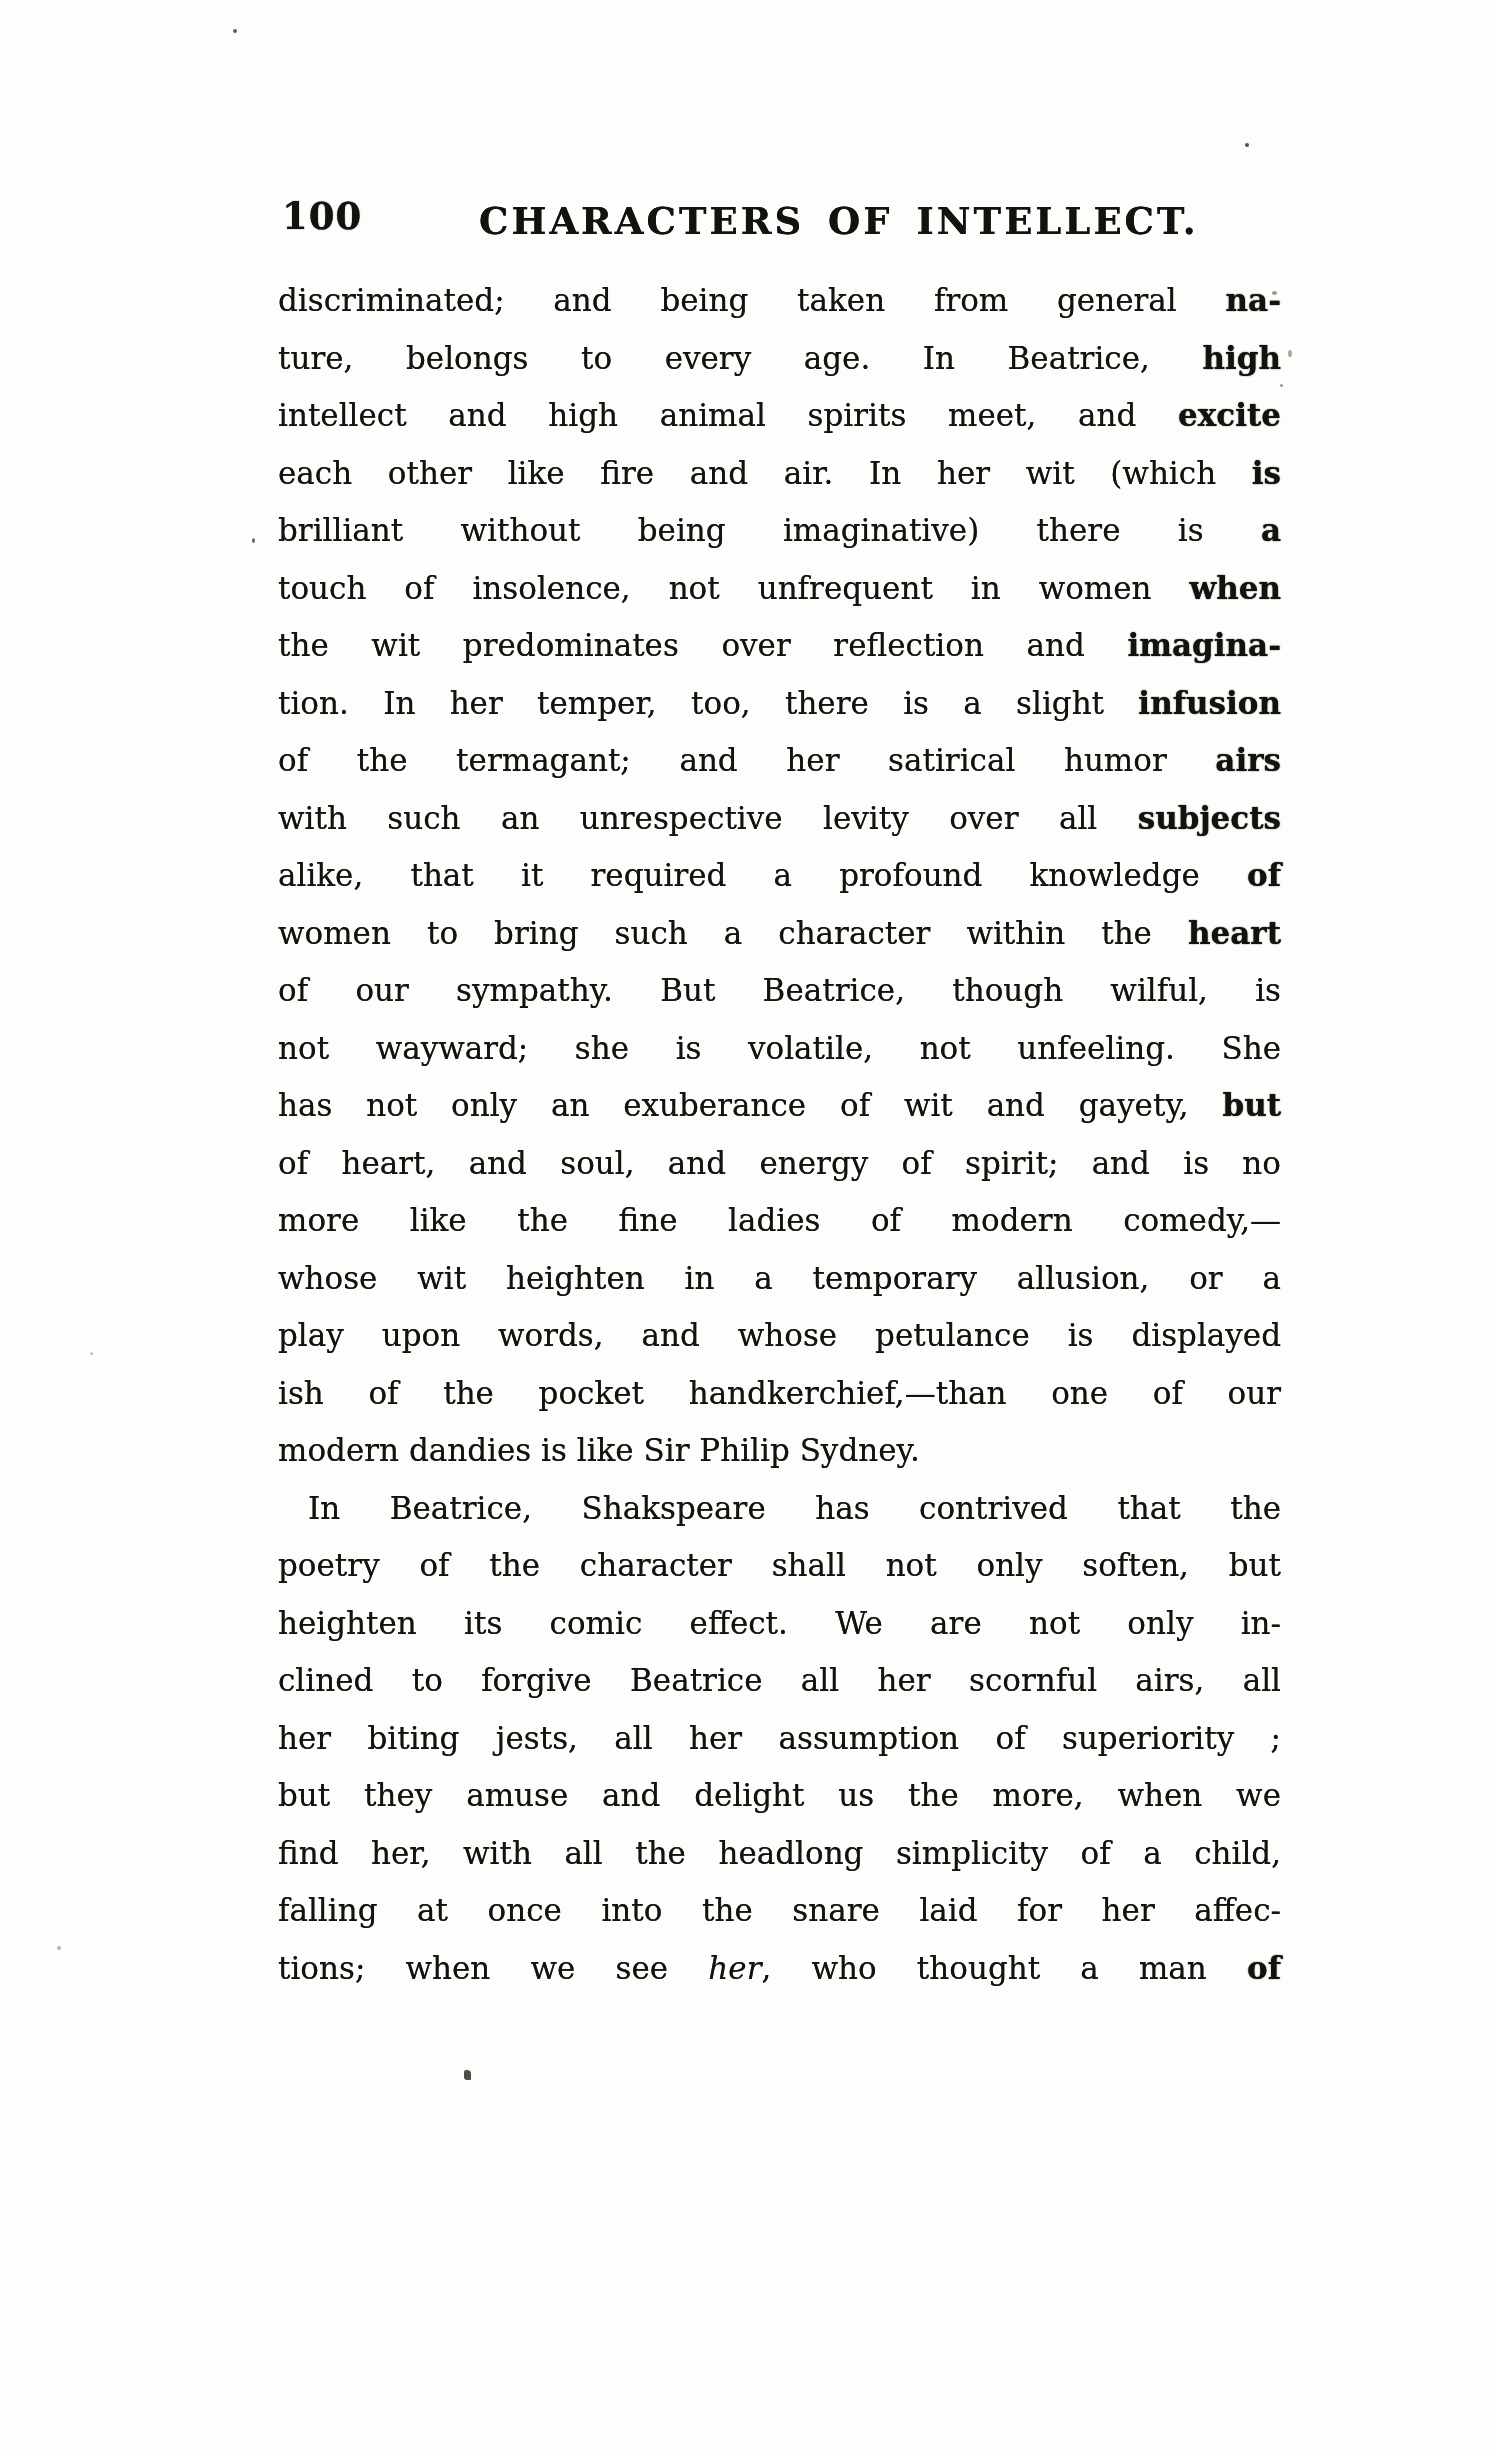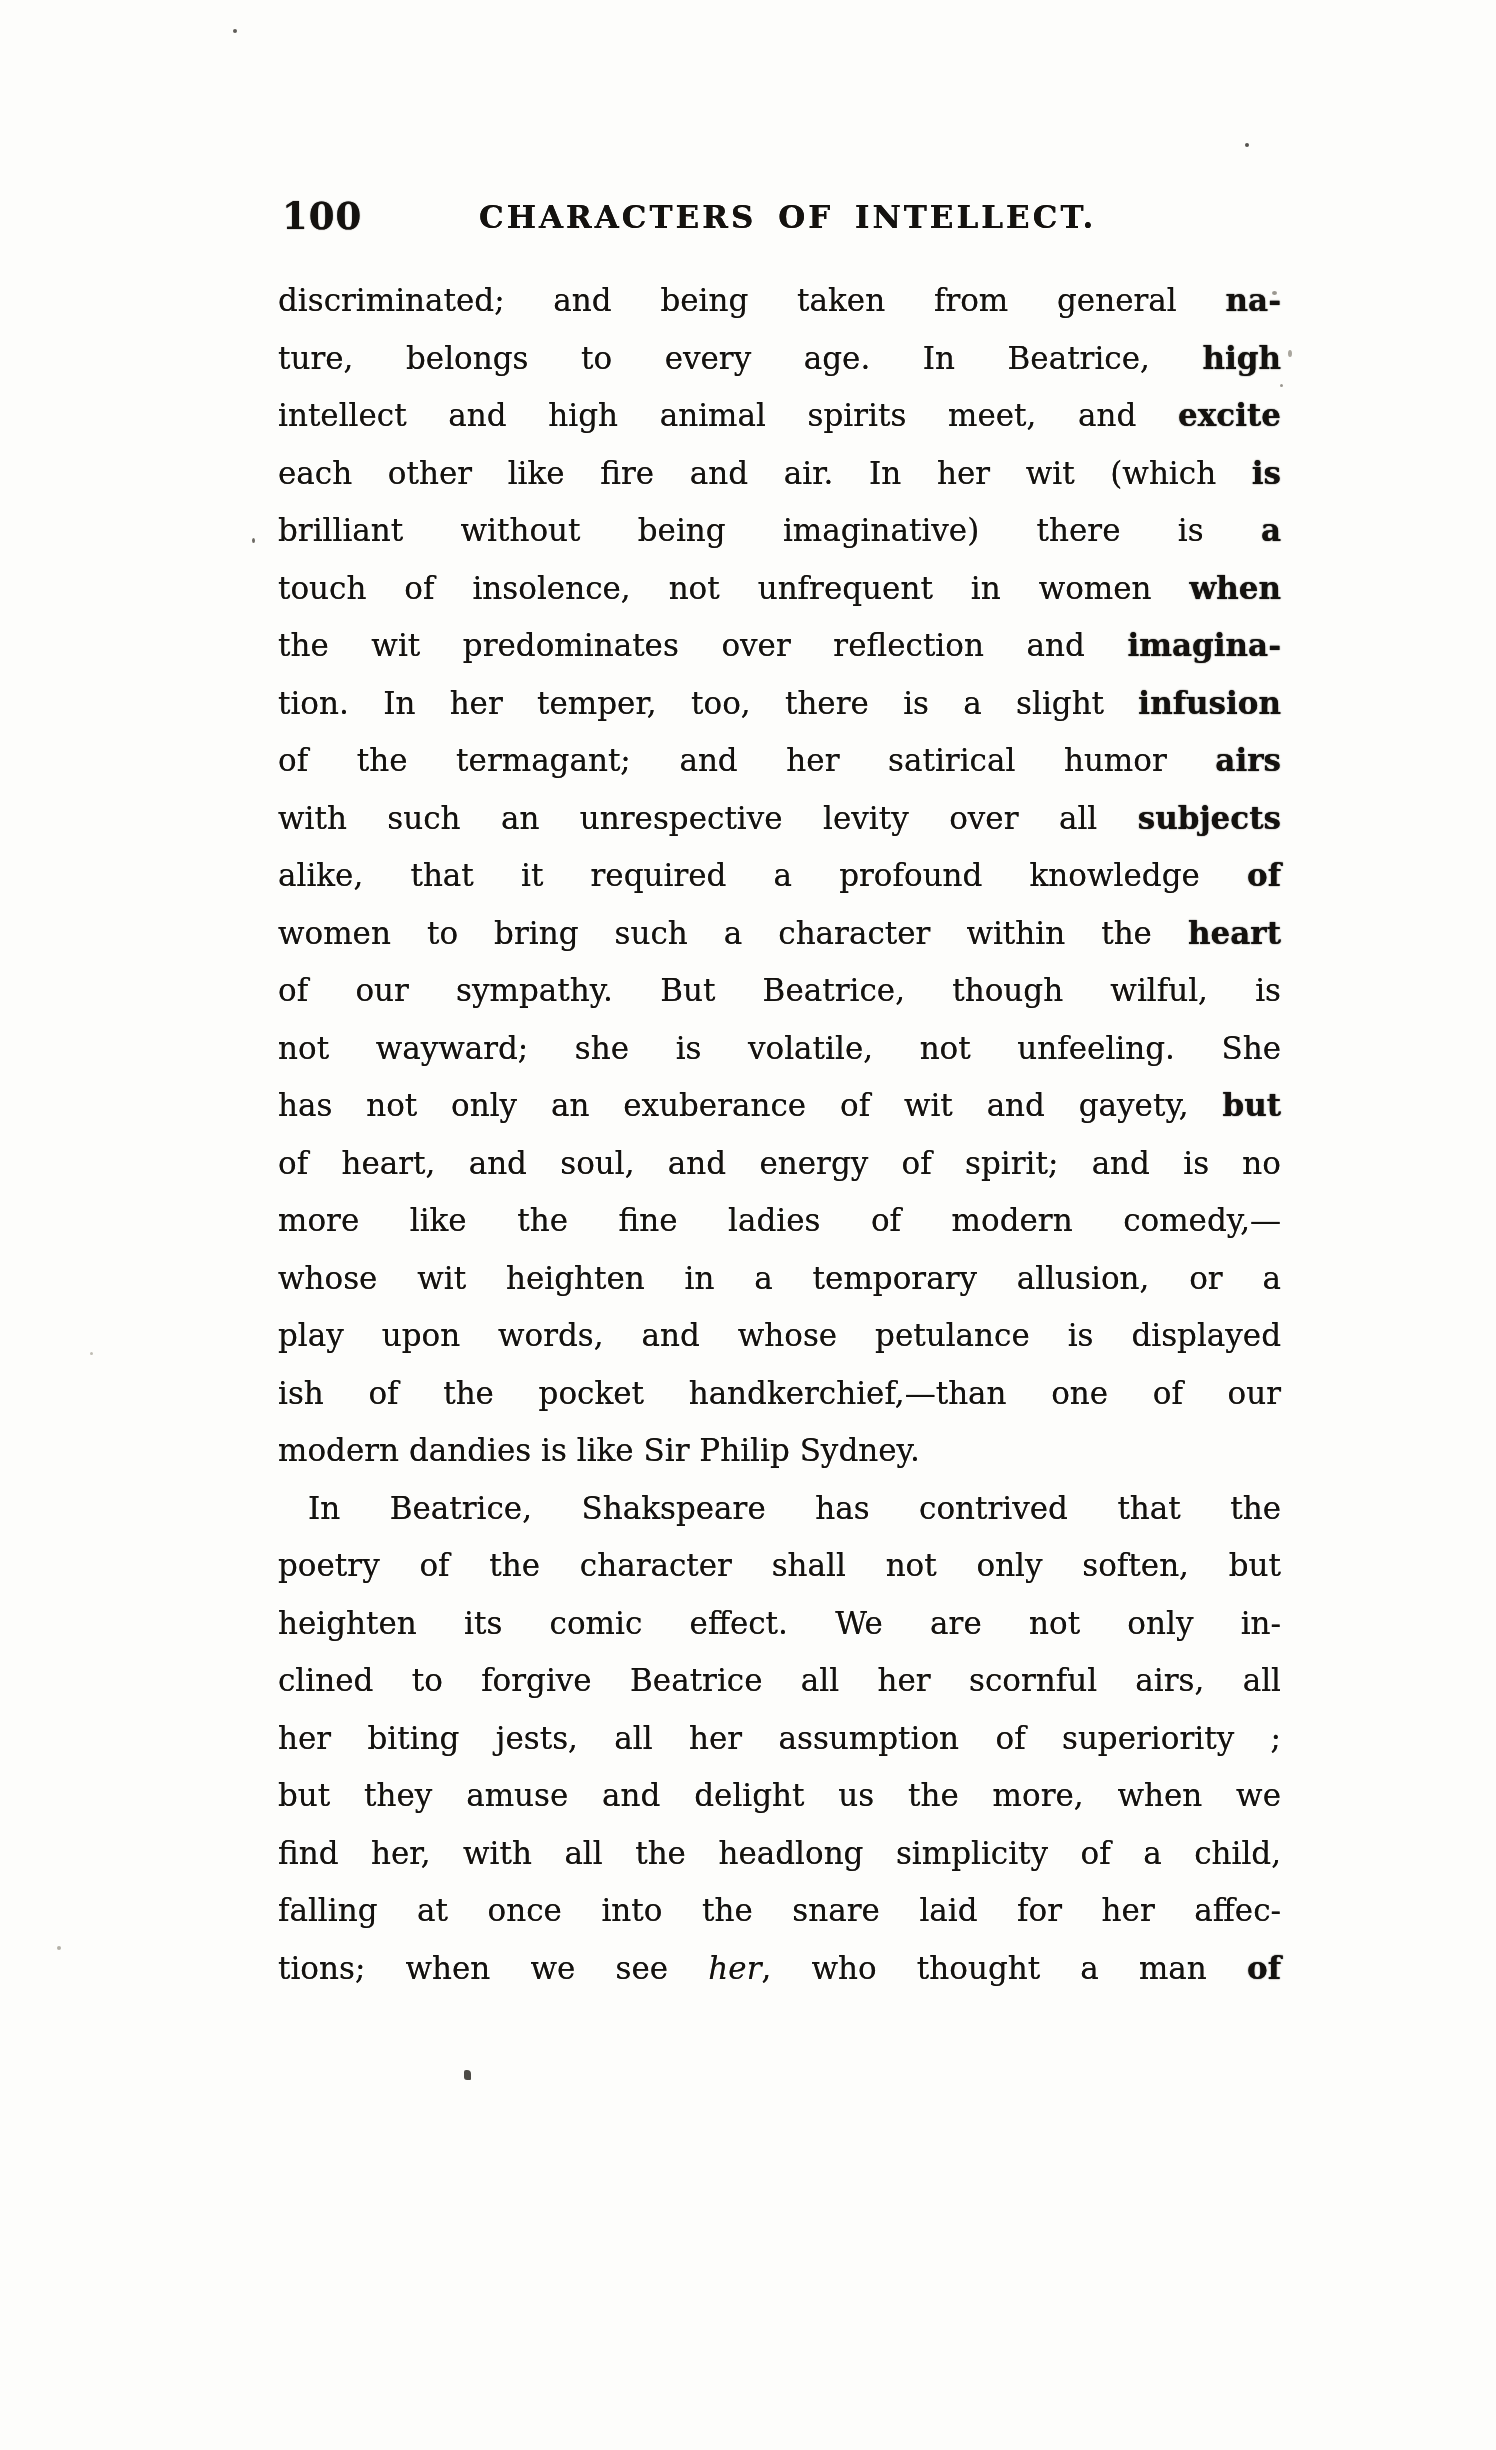"CHARACTERS OF INTELLECT." .runtitle { font-size: 31px -> 37px }
